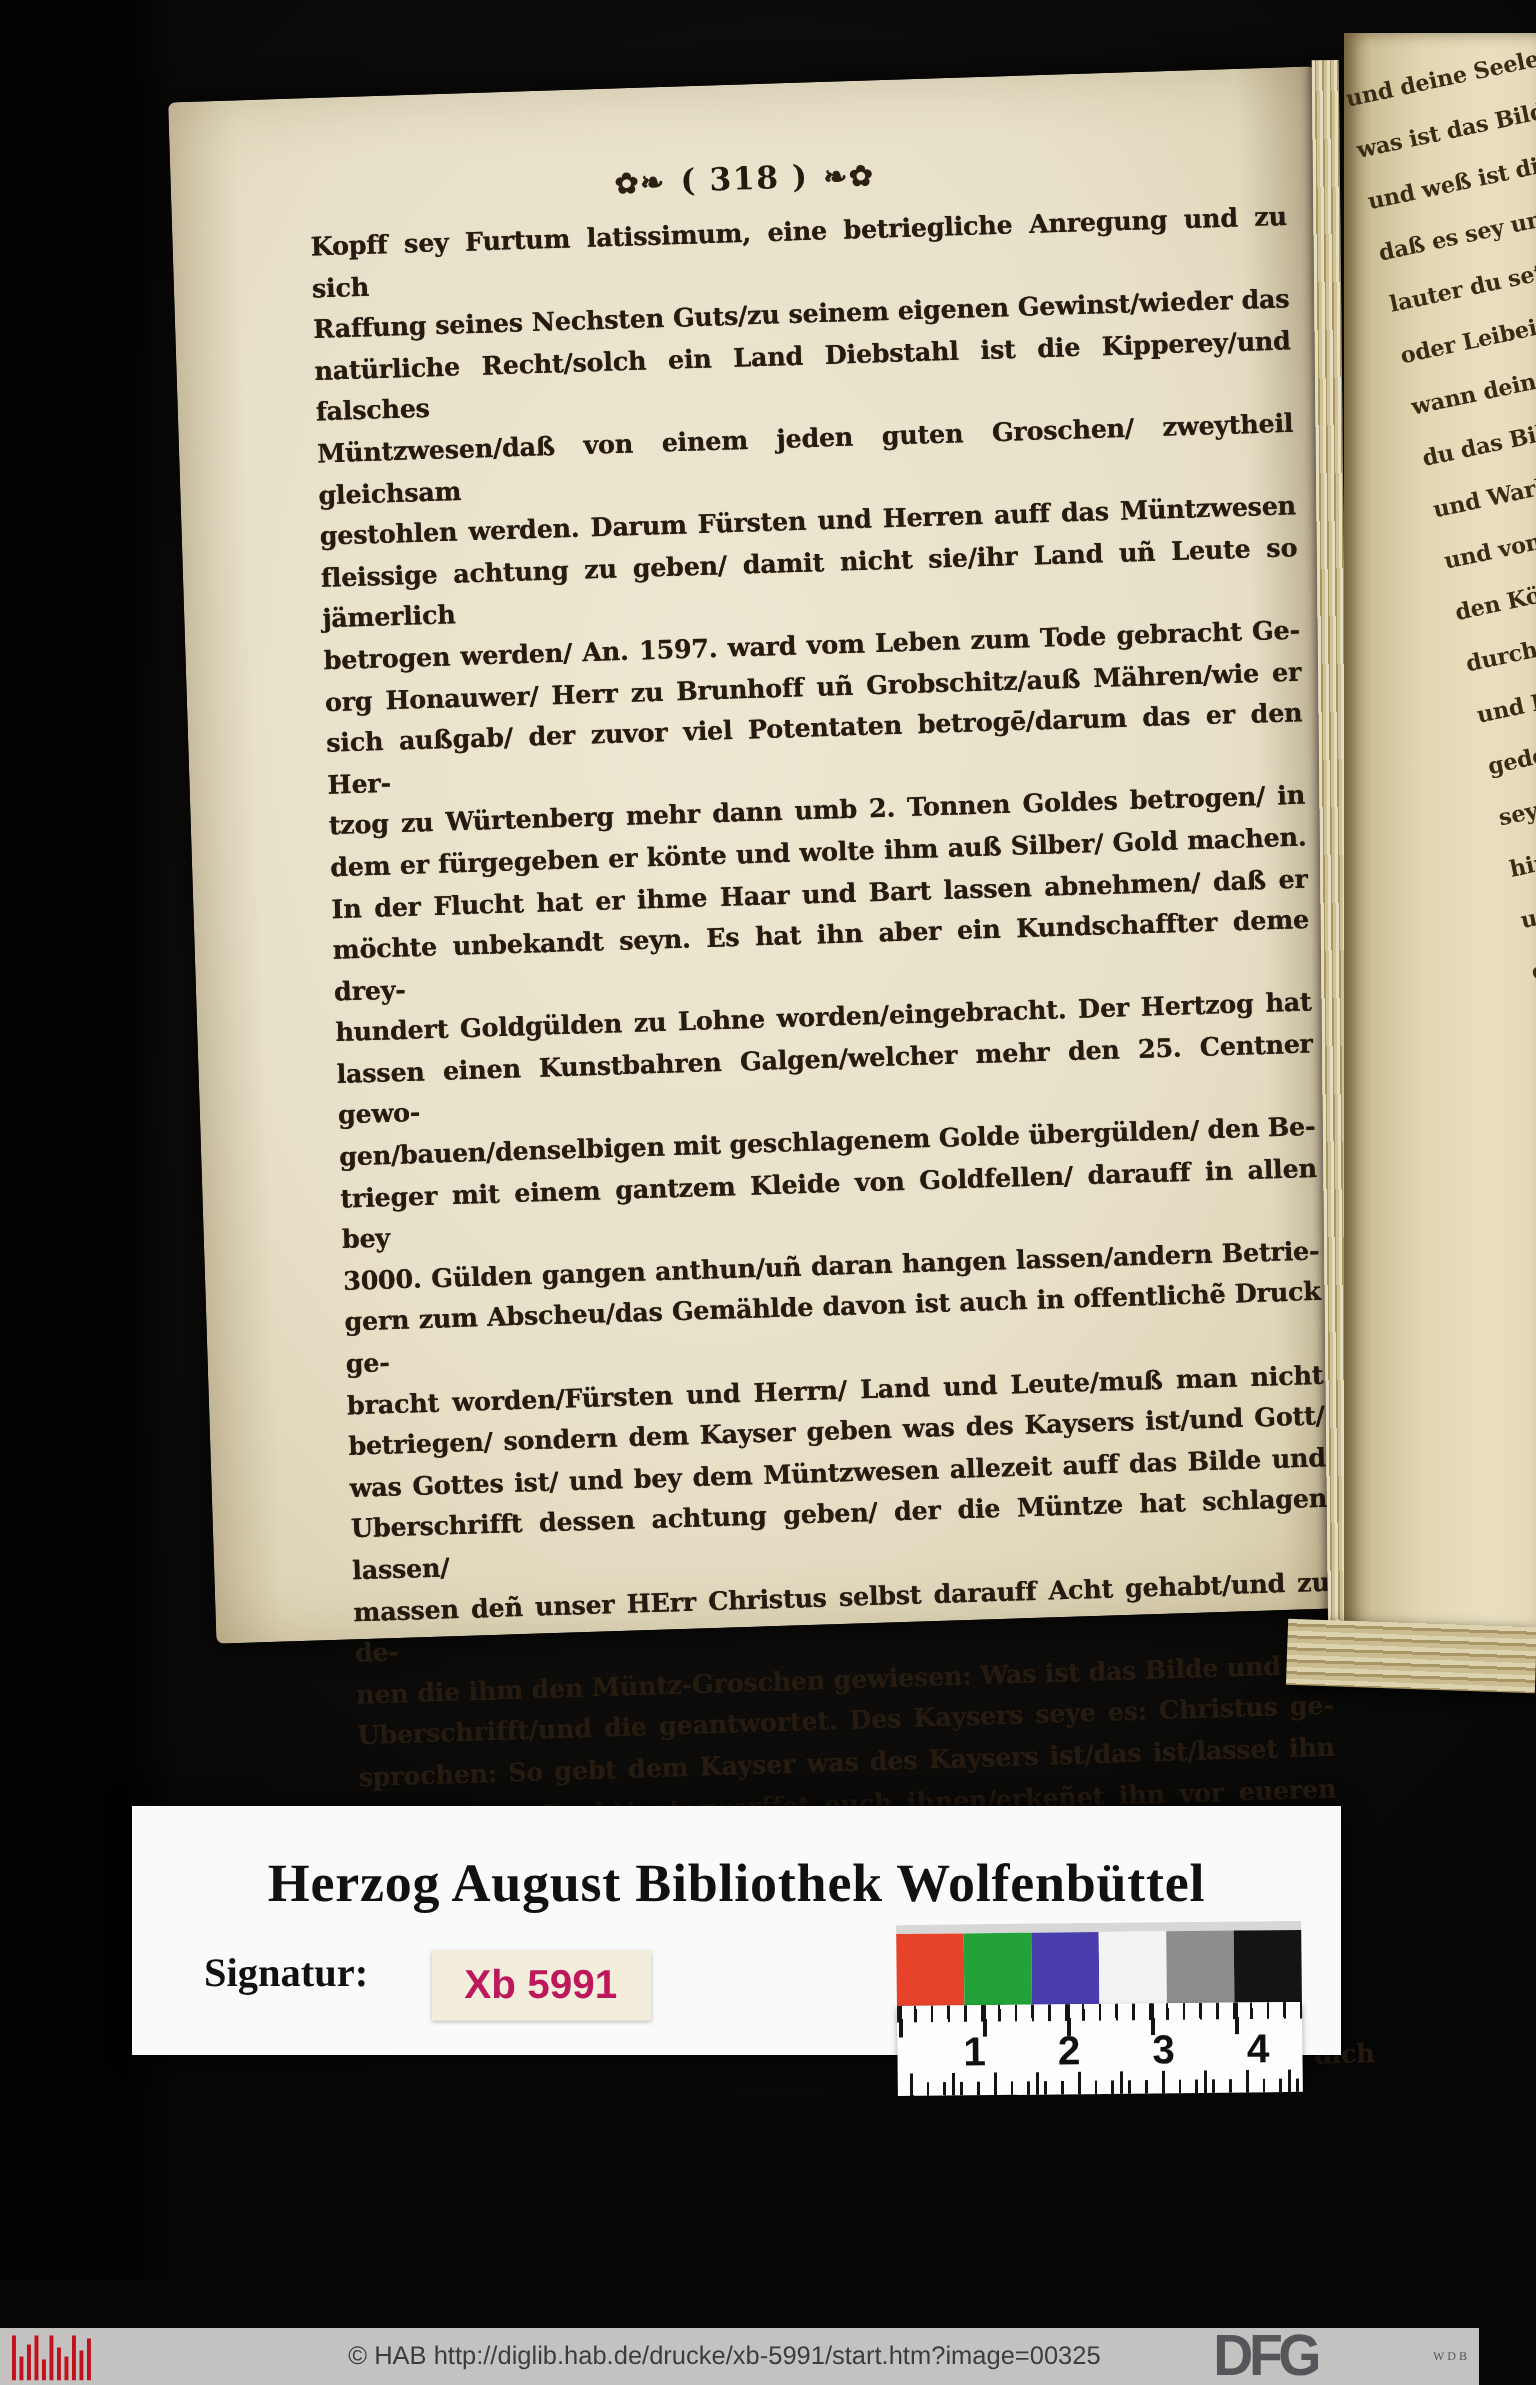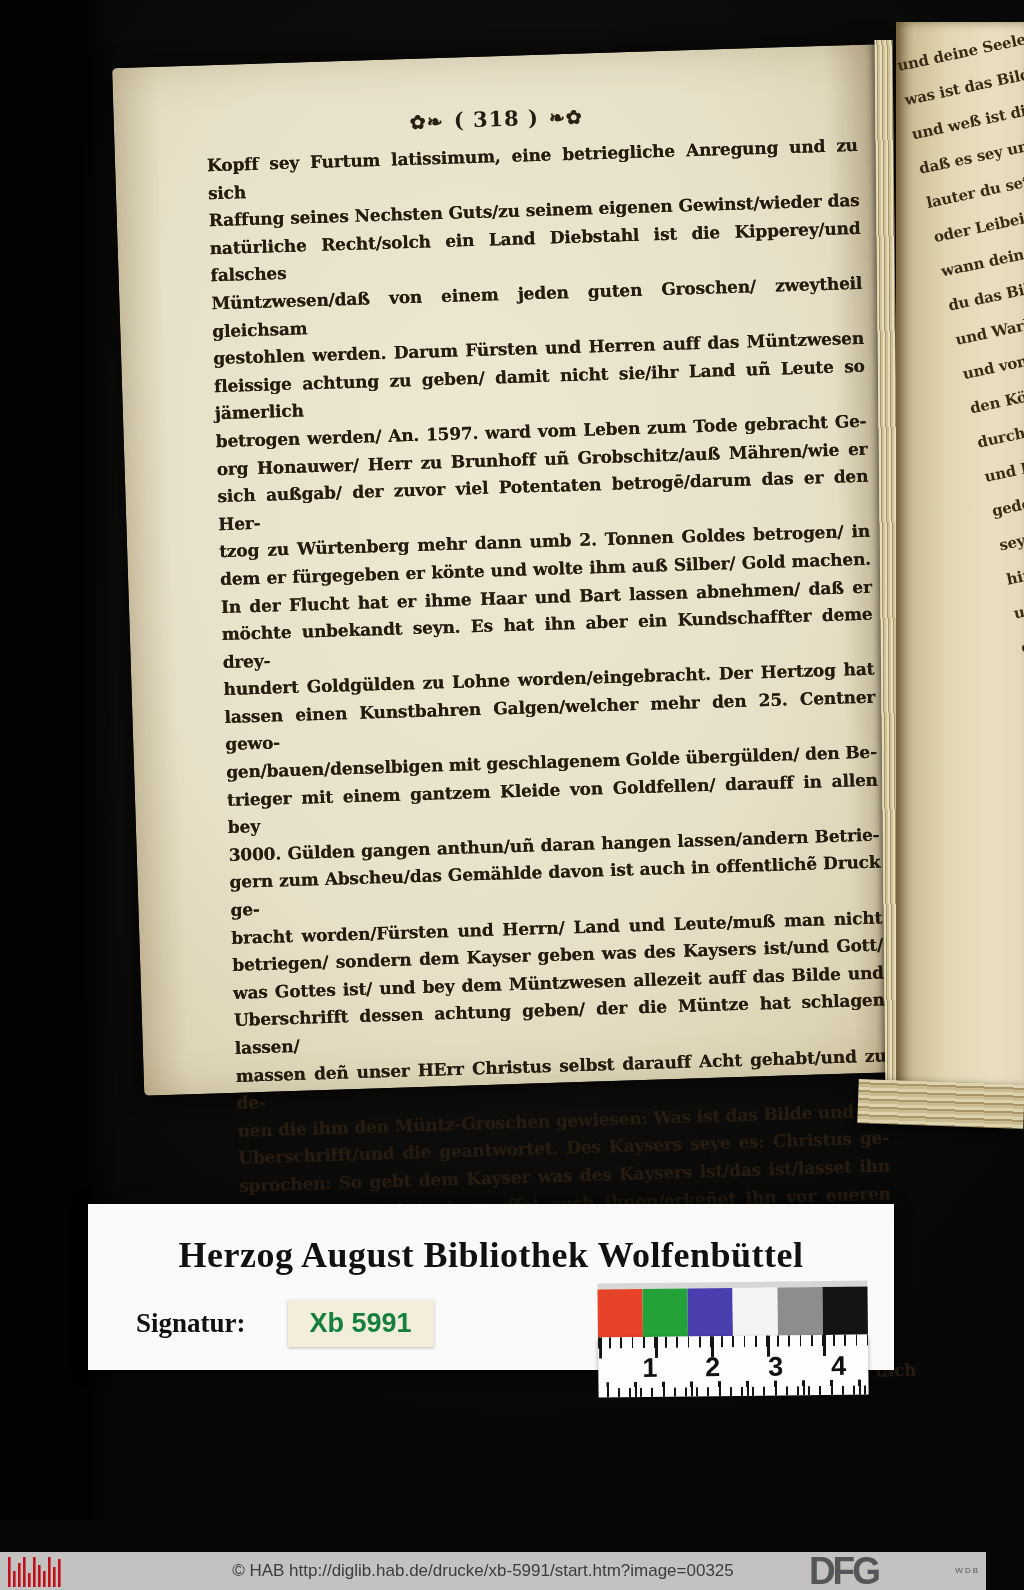"Signatur:" .sig-row { align-items: center -> none }
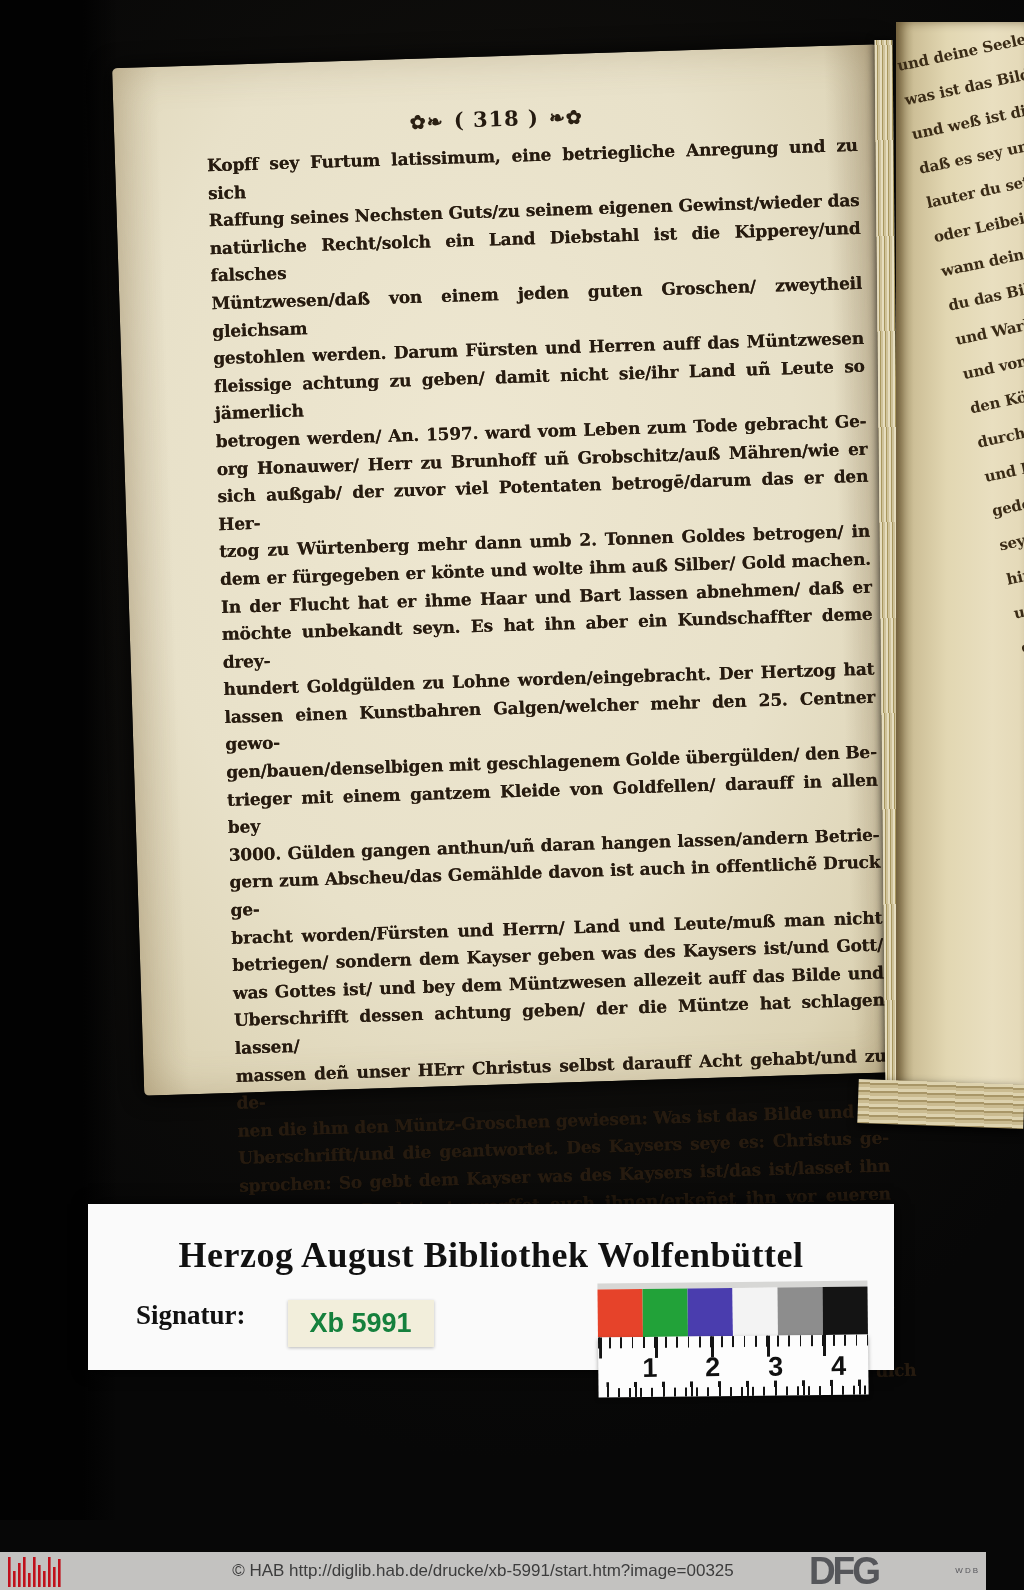"Xb 5991" .sig-value { color: #15803d -> #be185d }
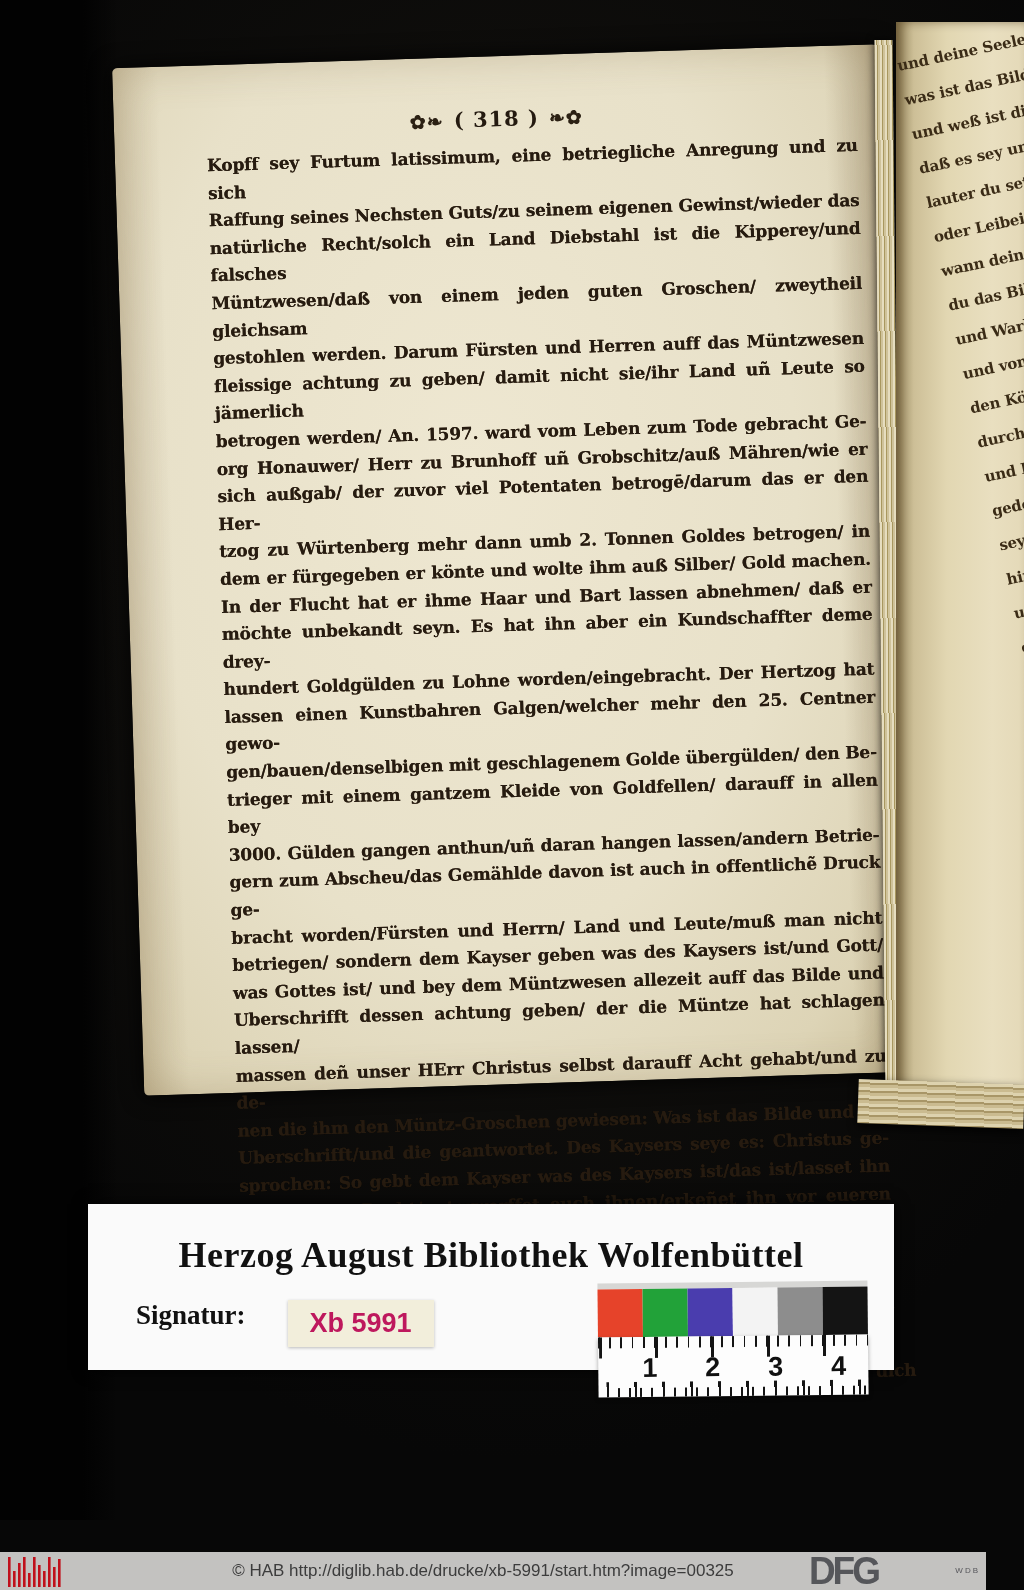"WDB" .wdb { font-family: Liberation Sans, sans-serif -> Liberation Serif, serif }
